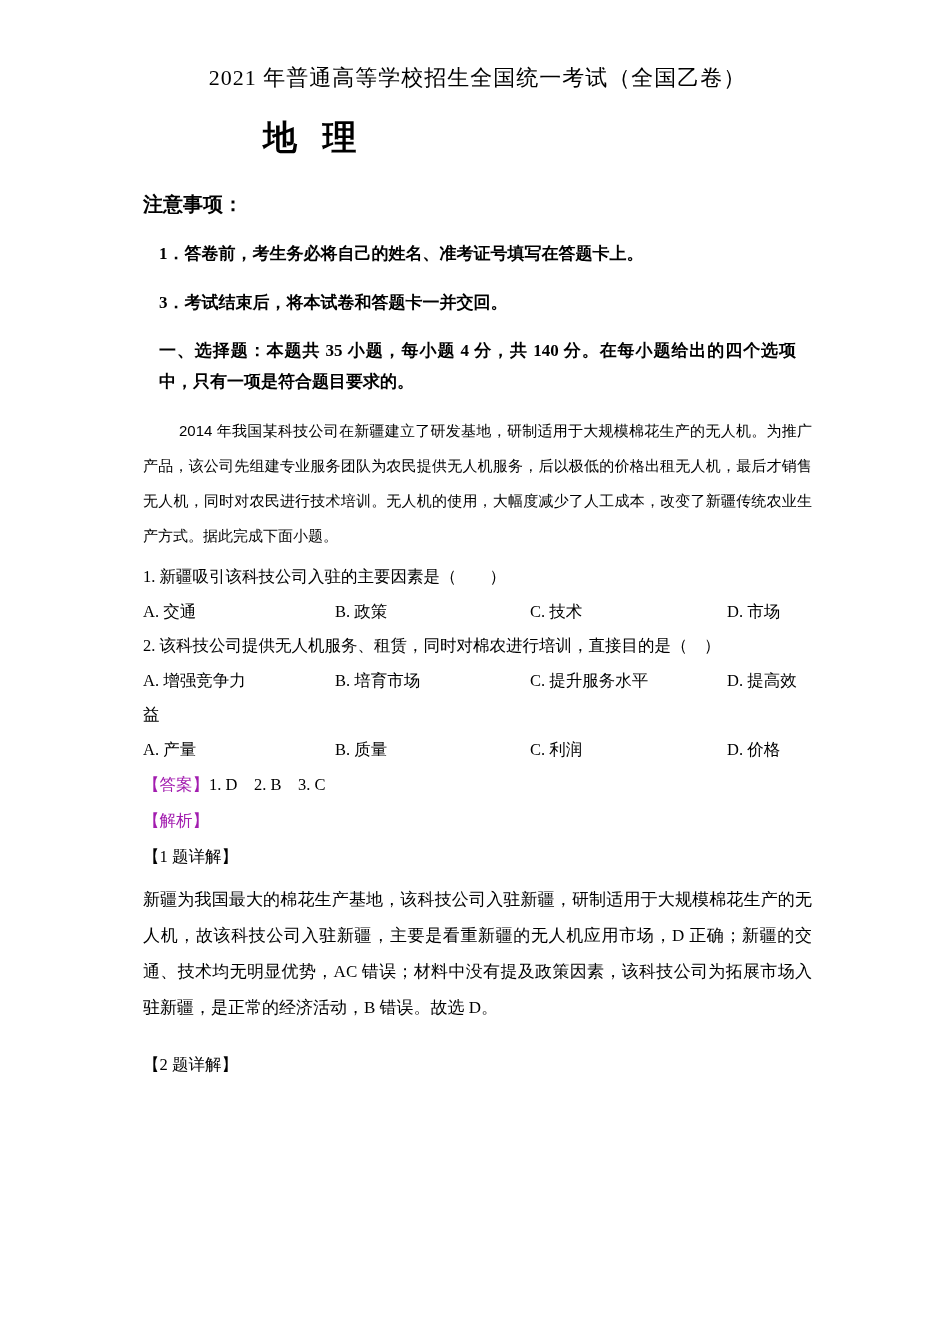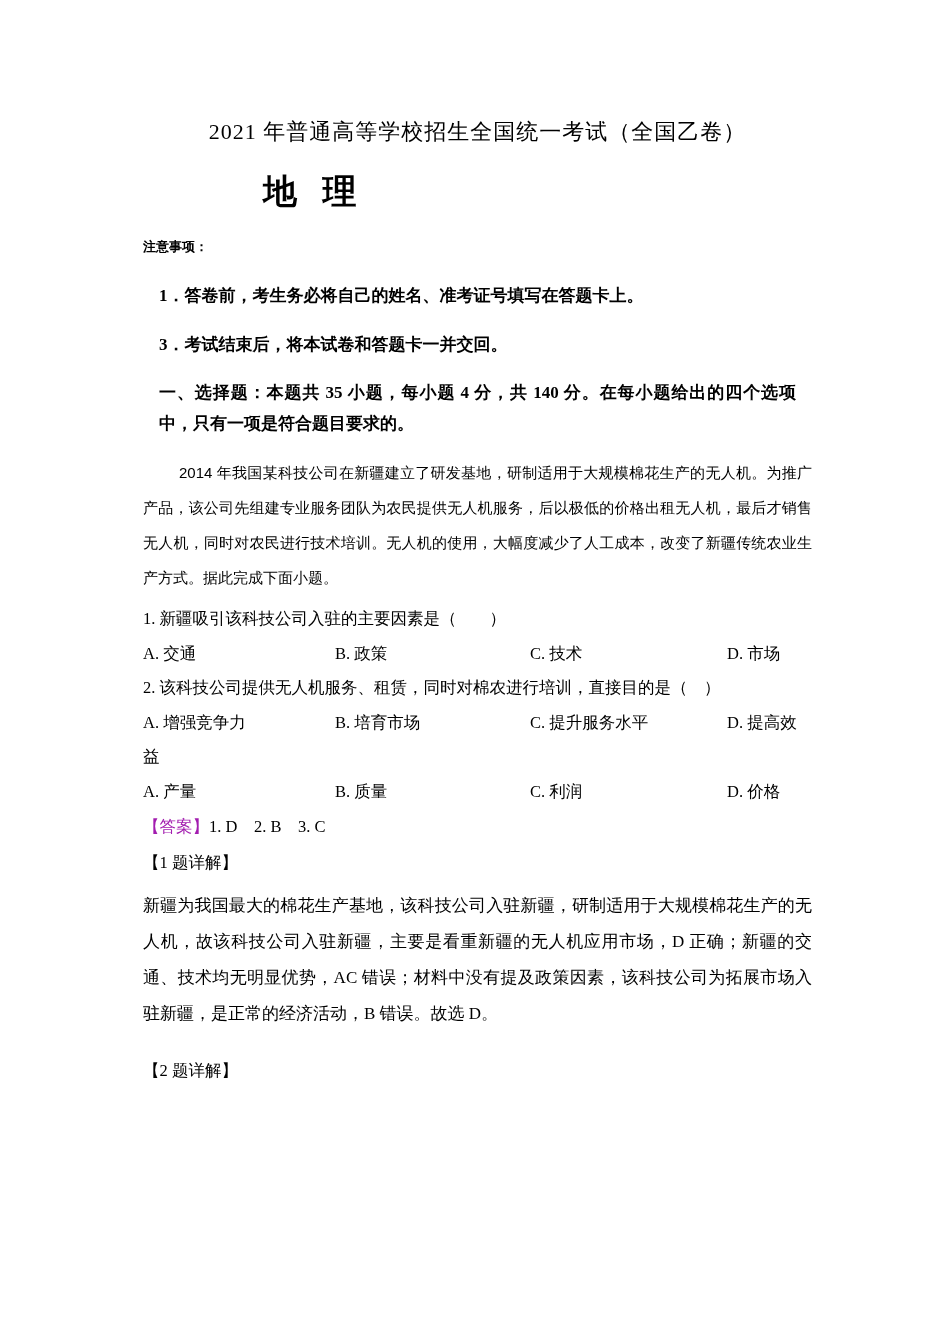"2021 年普通高等学校招生全国统一考试（全国乙卷）" .page { padding: 118px 138px 40px 143px -> 64px 138px 40px 143px }
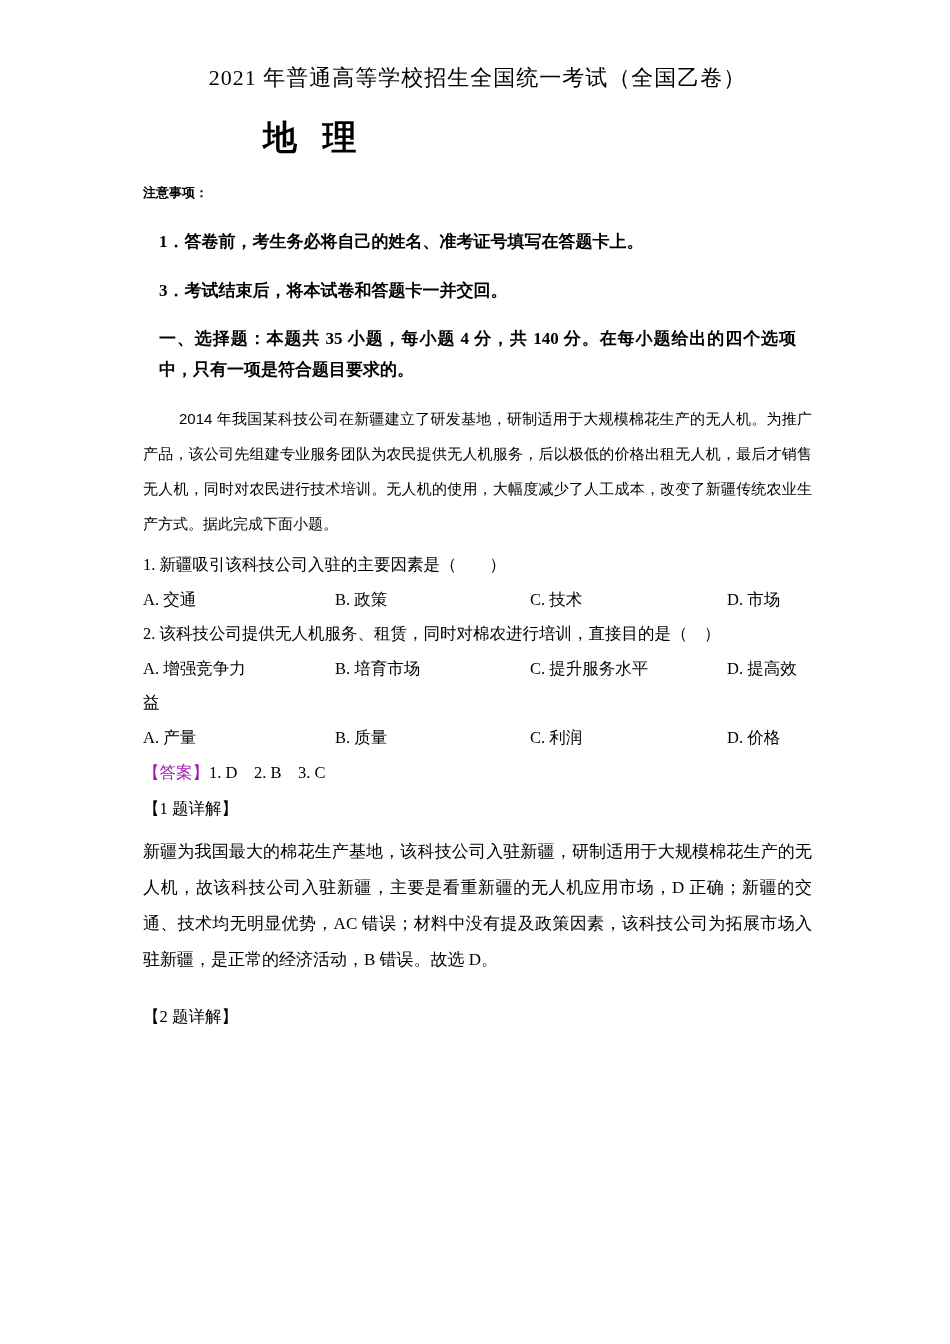"注意事项：" .notice-heading { font-size: 13px -> 20px; margin: 18px 0 0 0 -> 30px 0 0 0 }
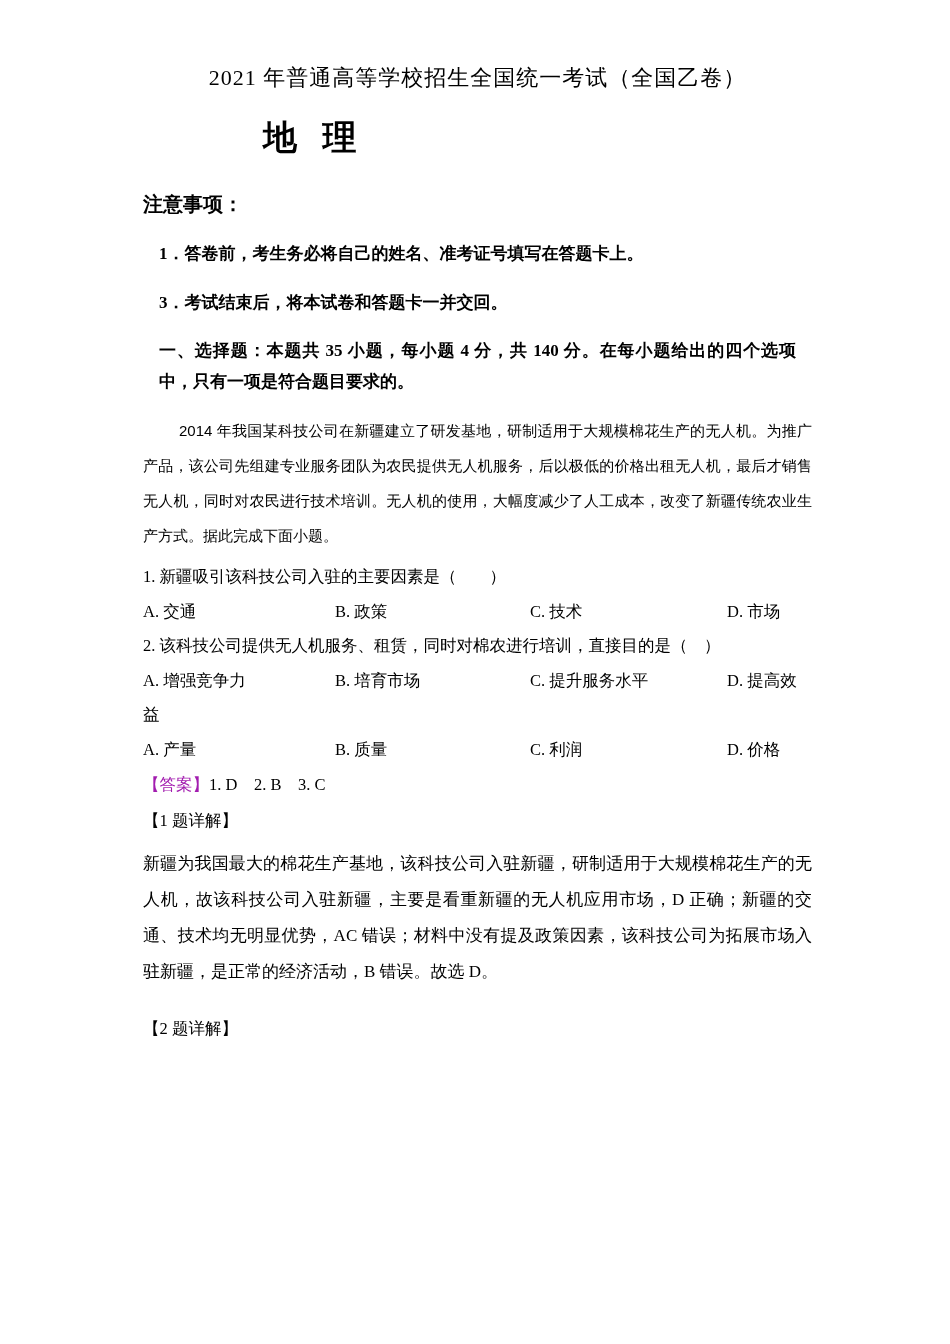"【解析】" p.tag-line { html: none -> <p>【解析】</p> }
